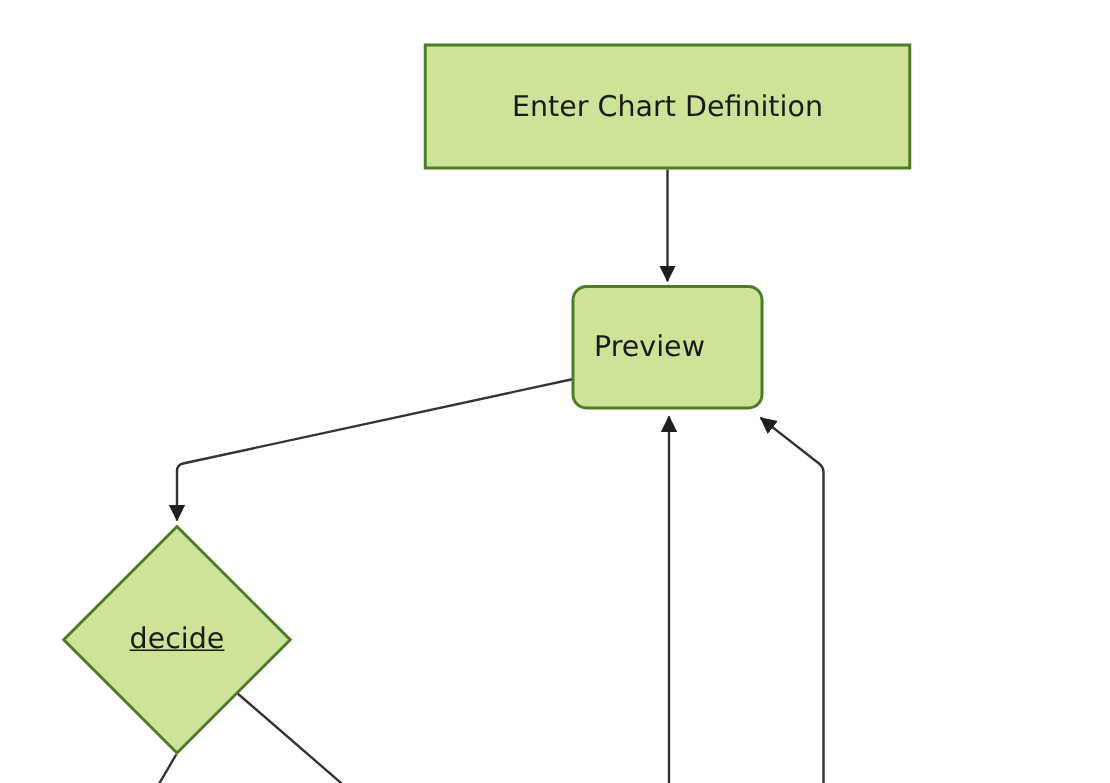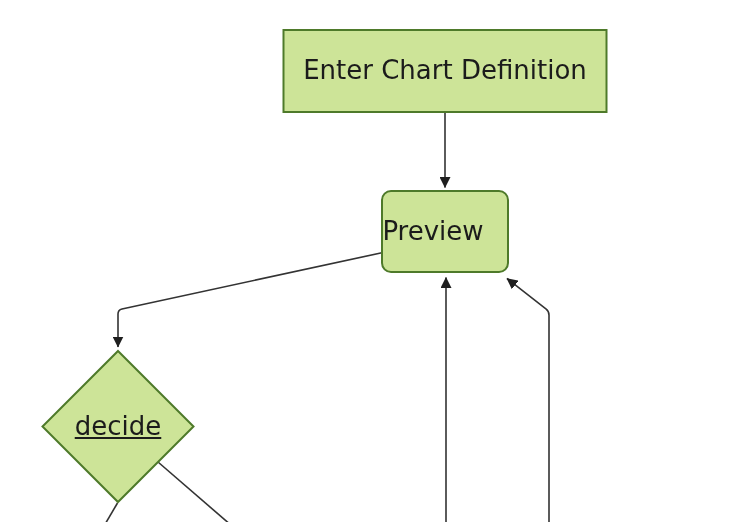"Enter Chart Definition" .node-label { font-size: 26px -> 19px }
